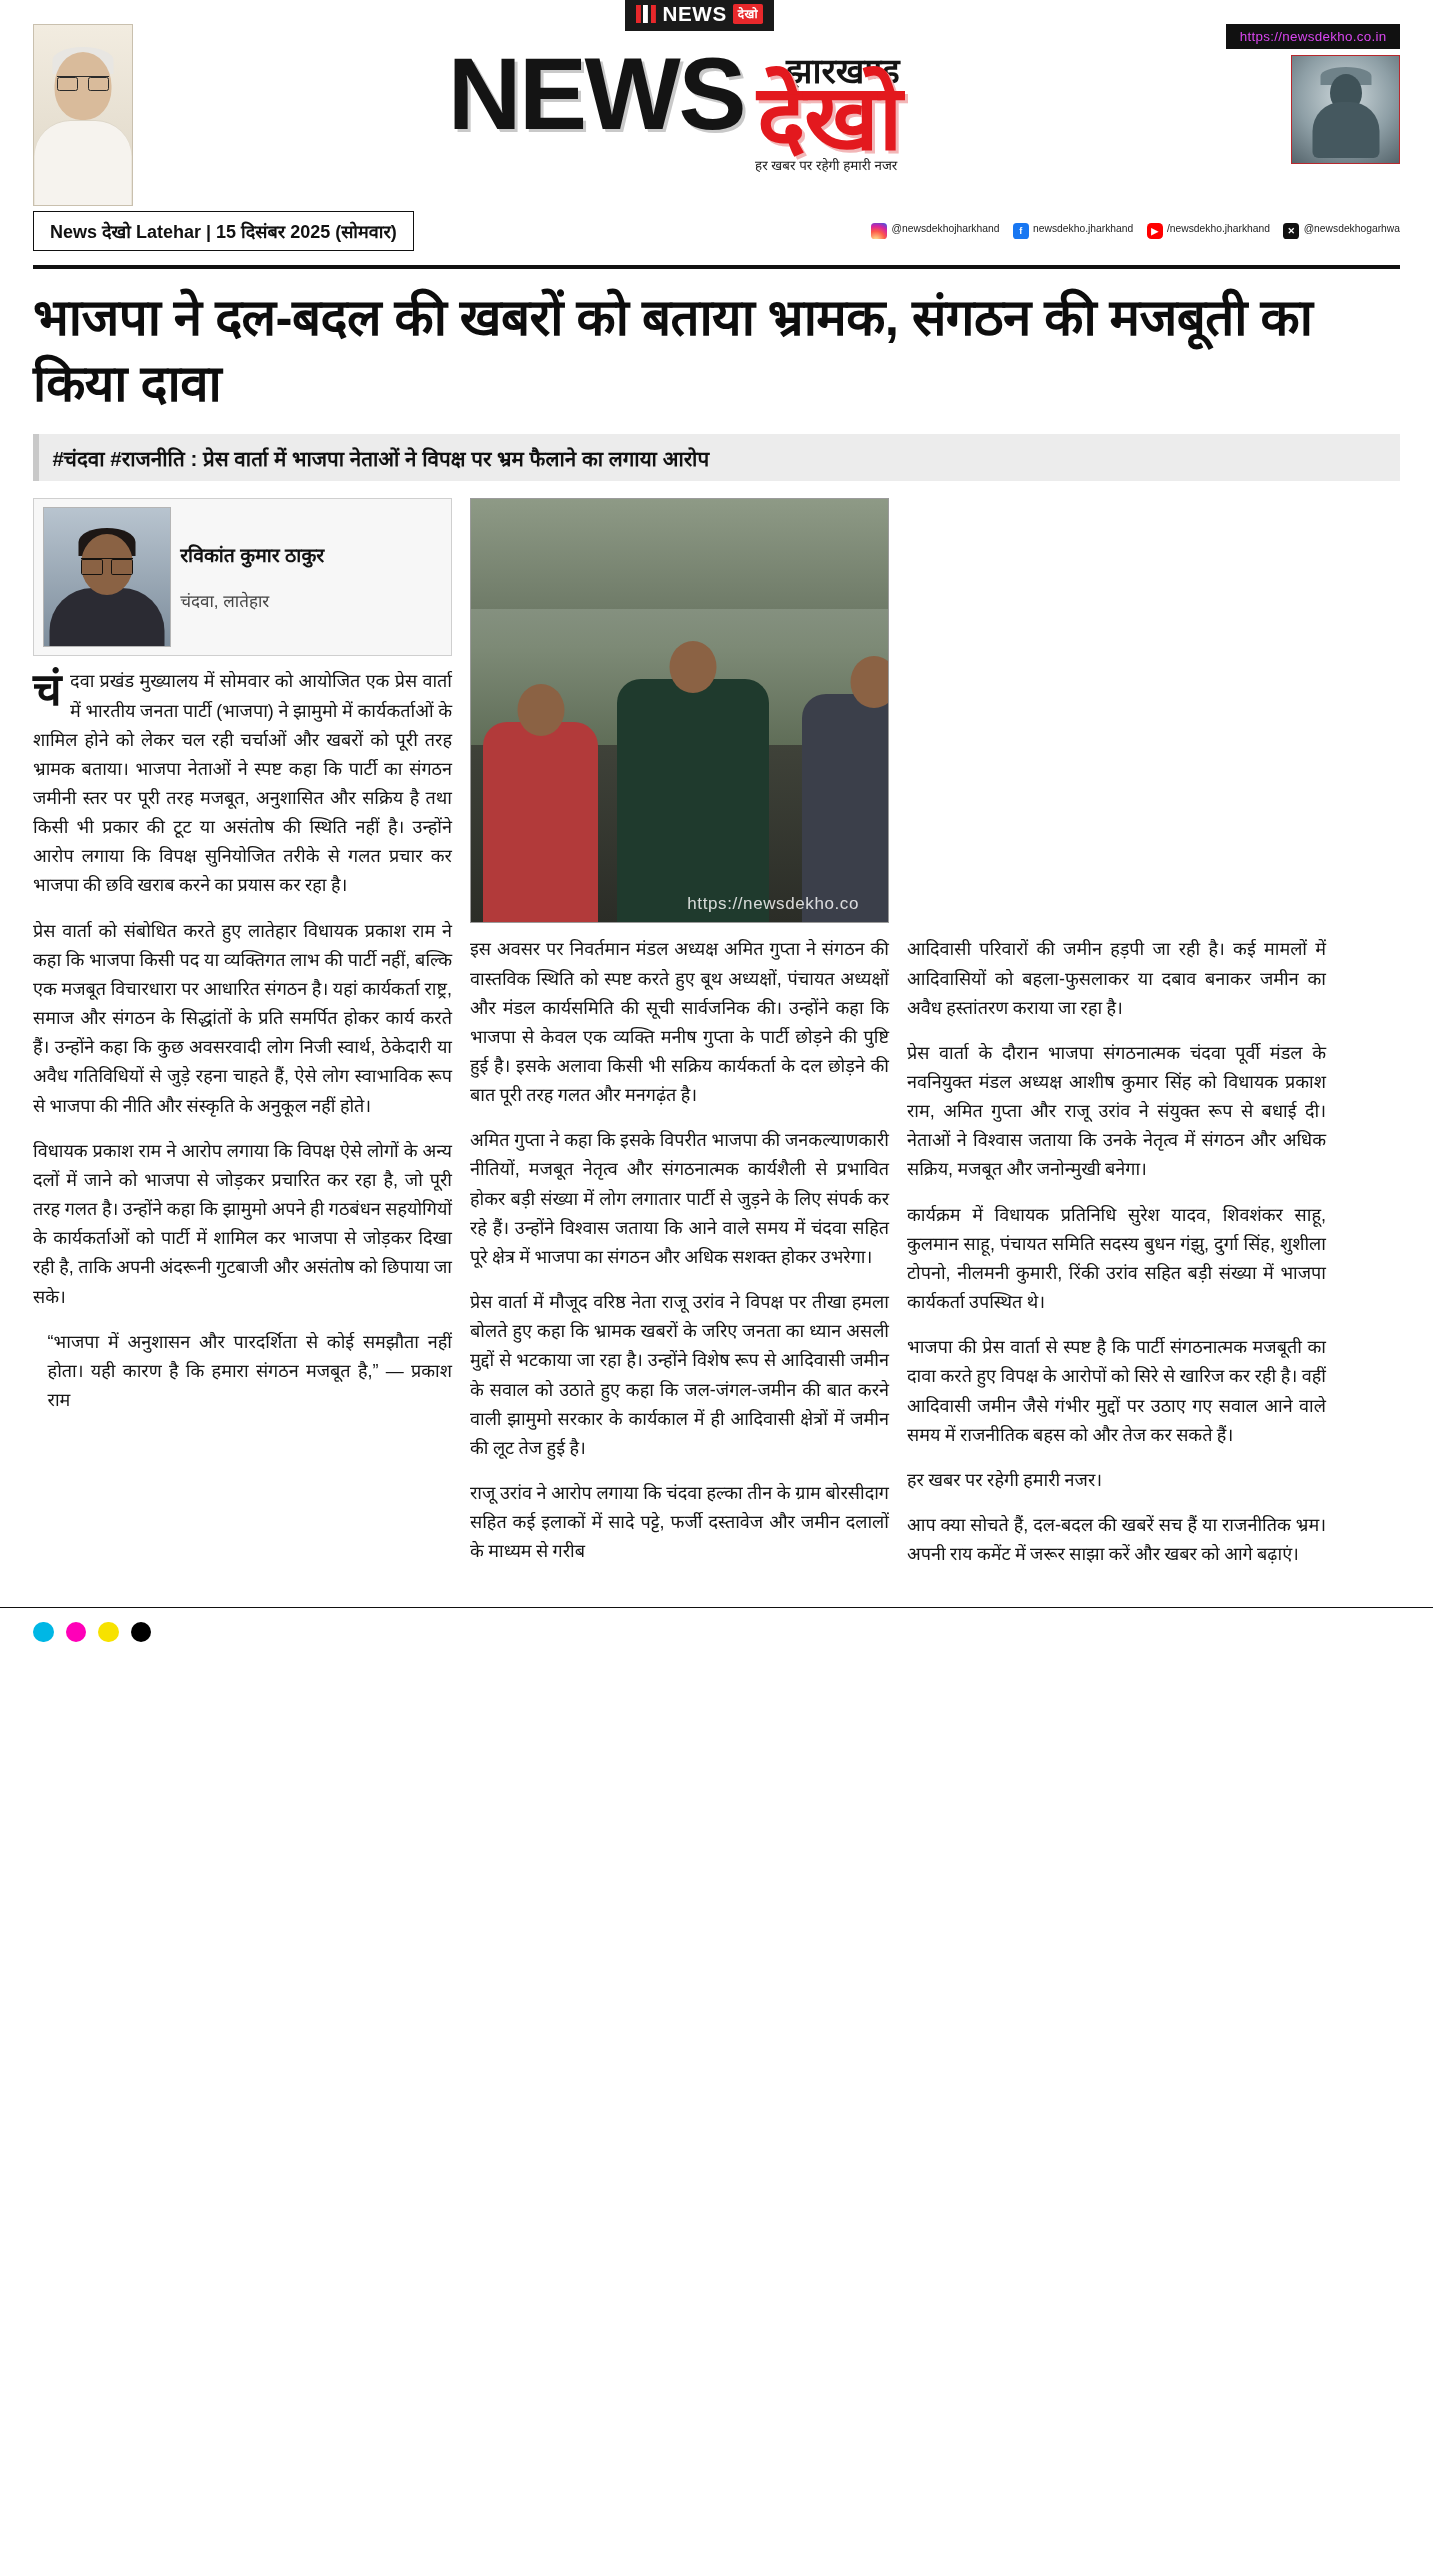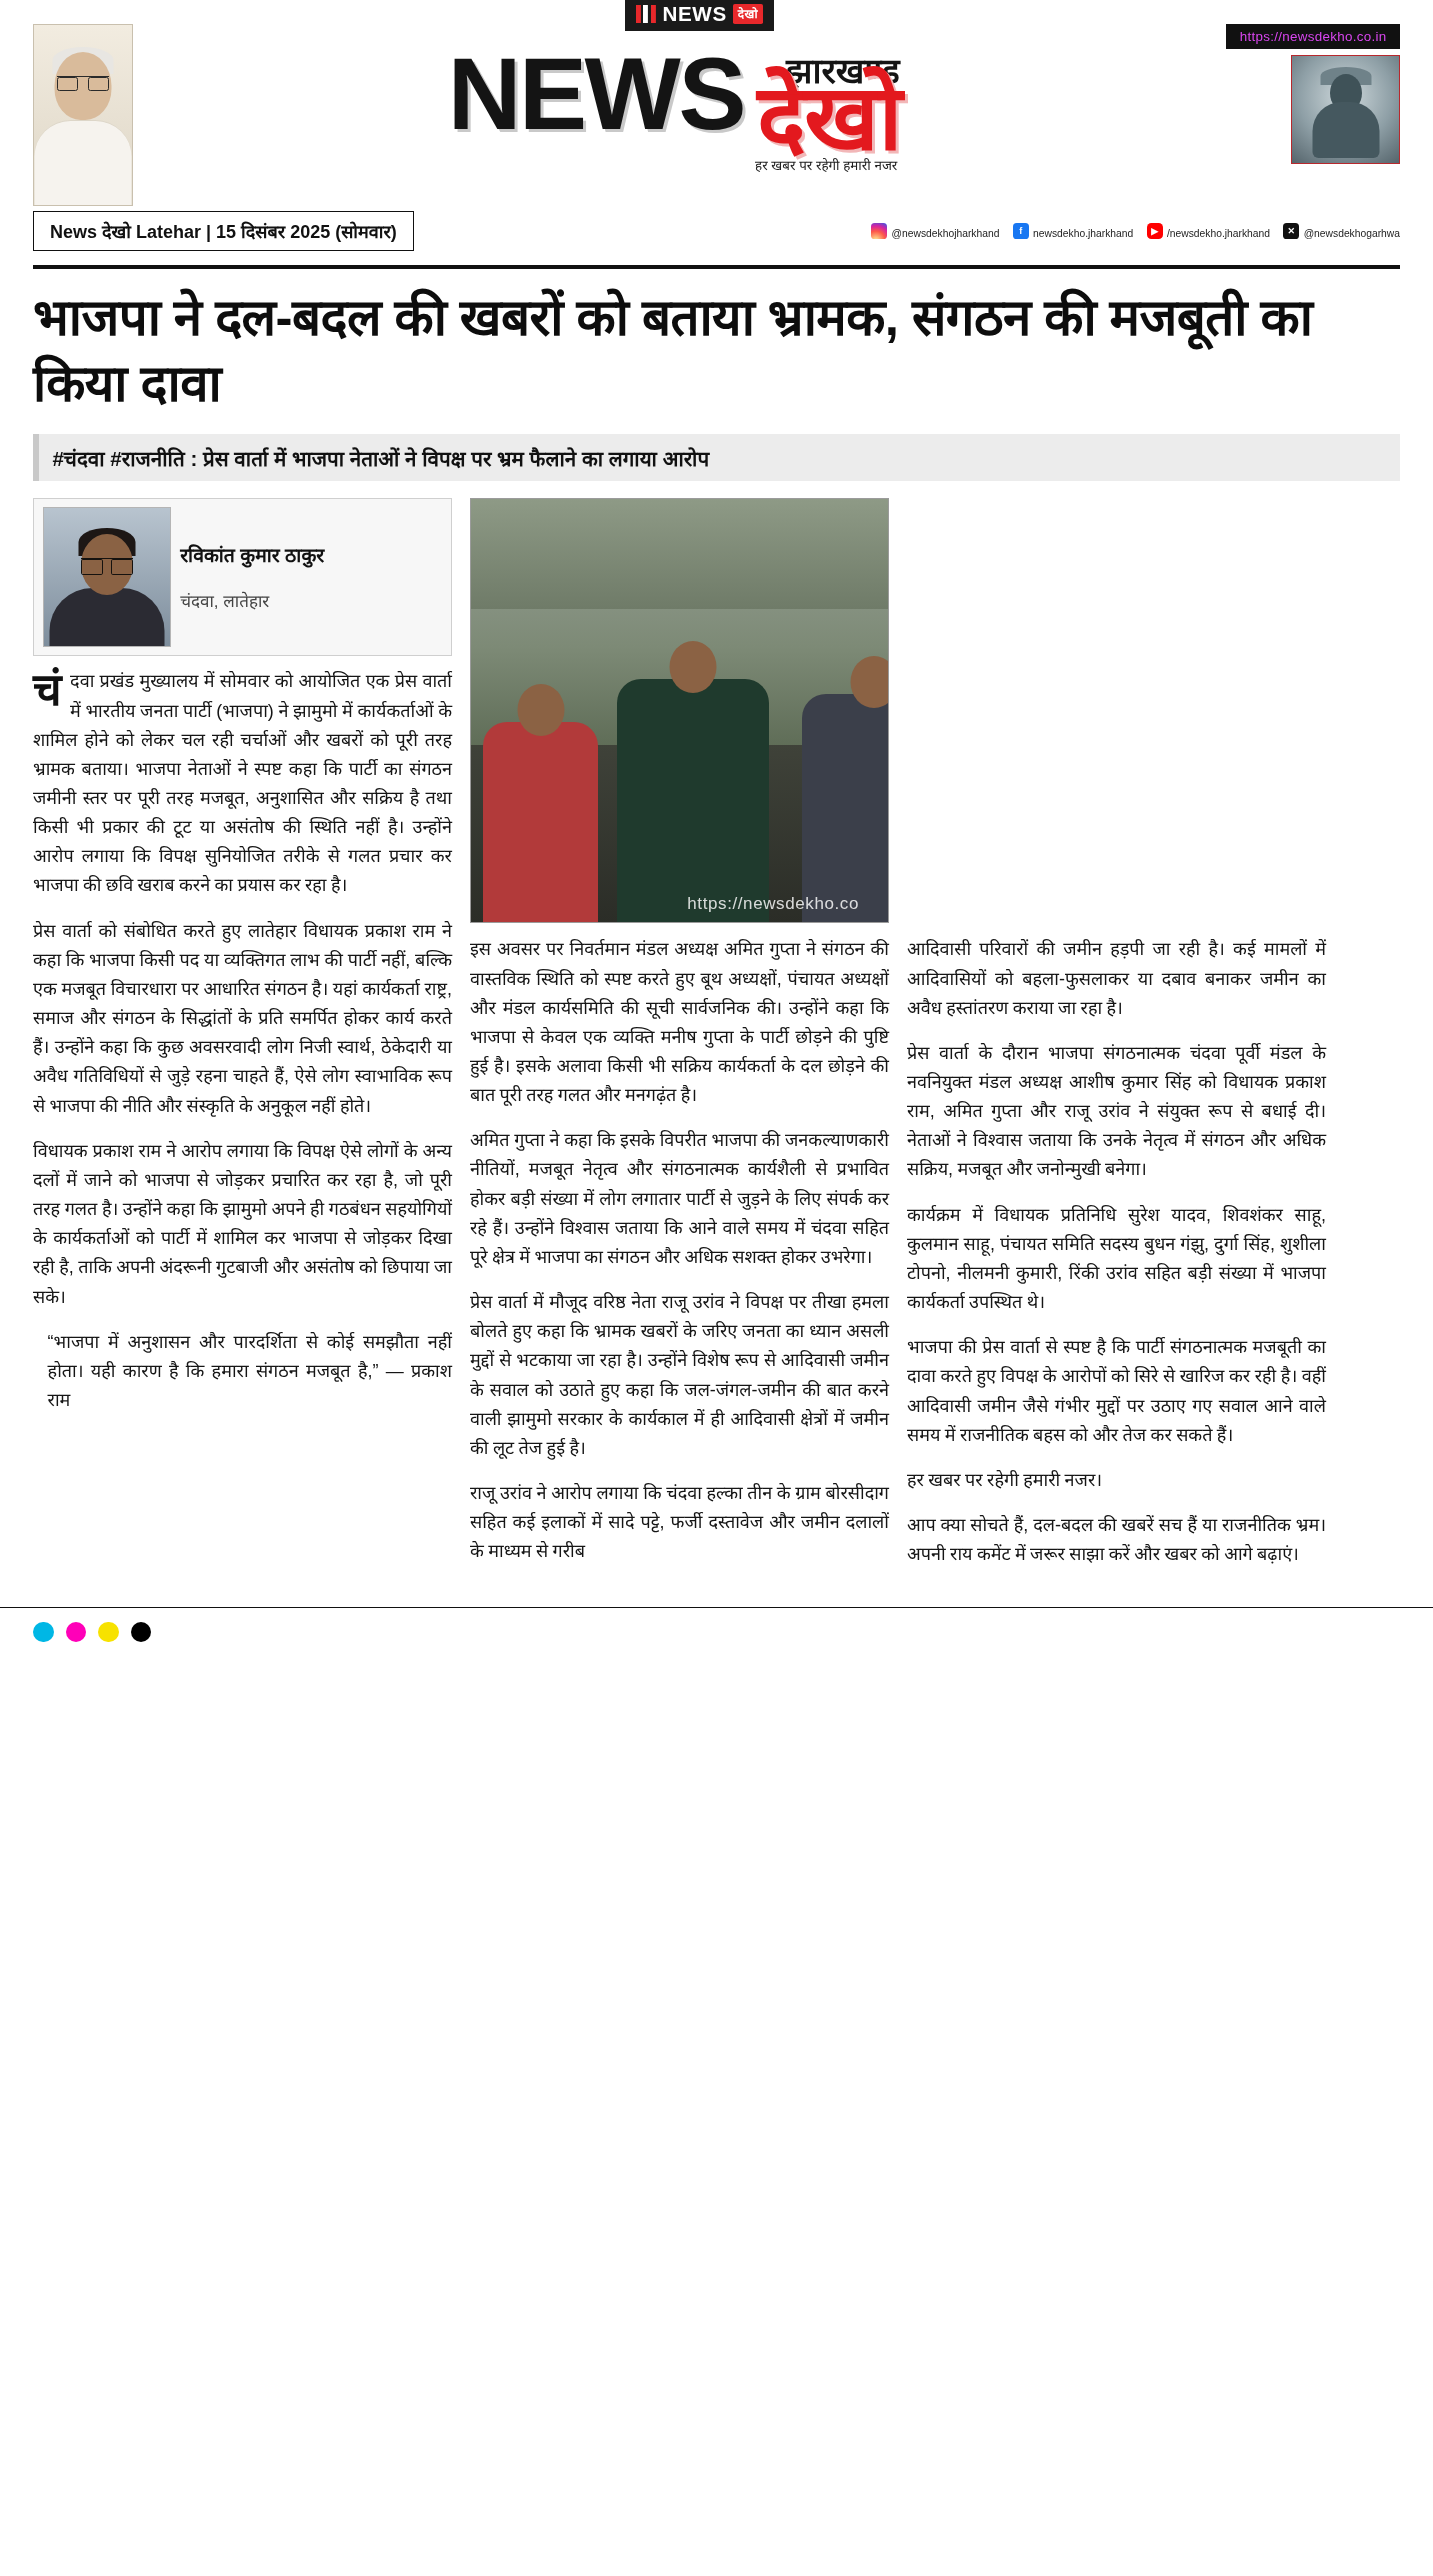"@newsdekhojharkhand" .social-item { align-items: flex-end -> flex-start }
